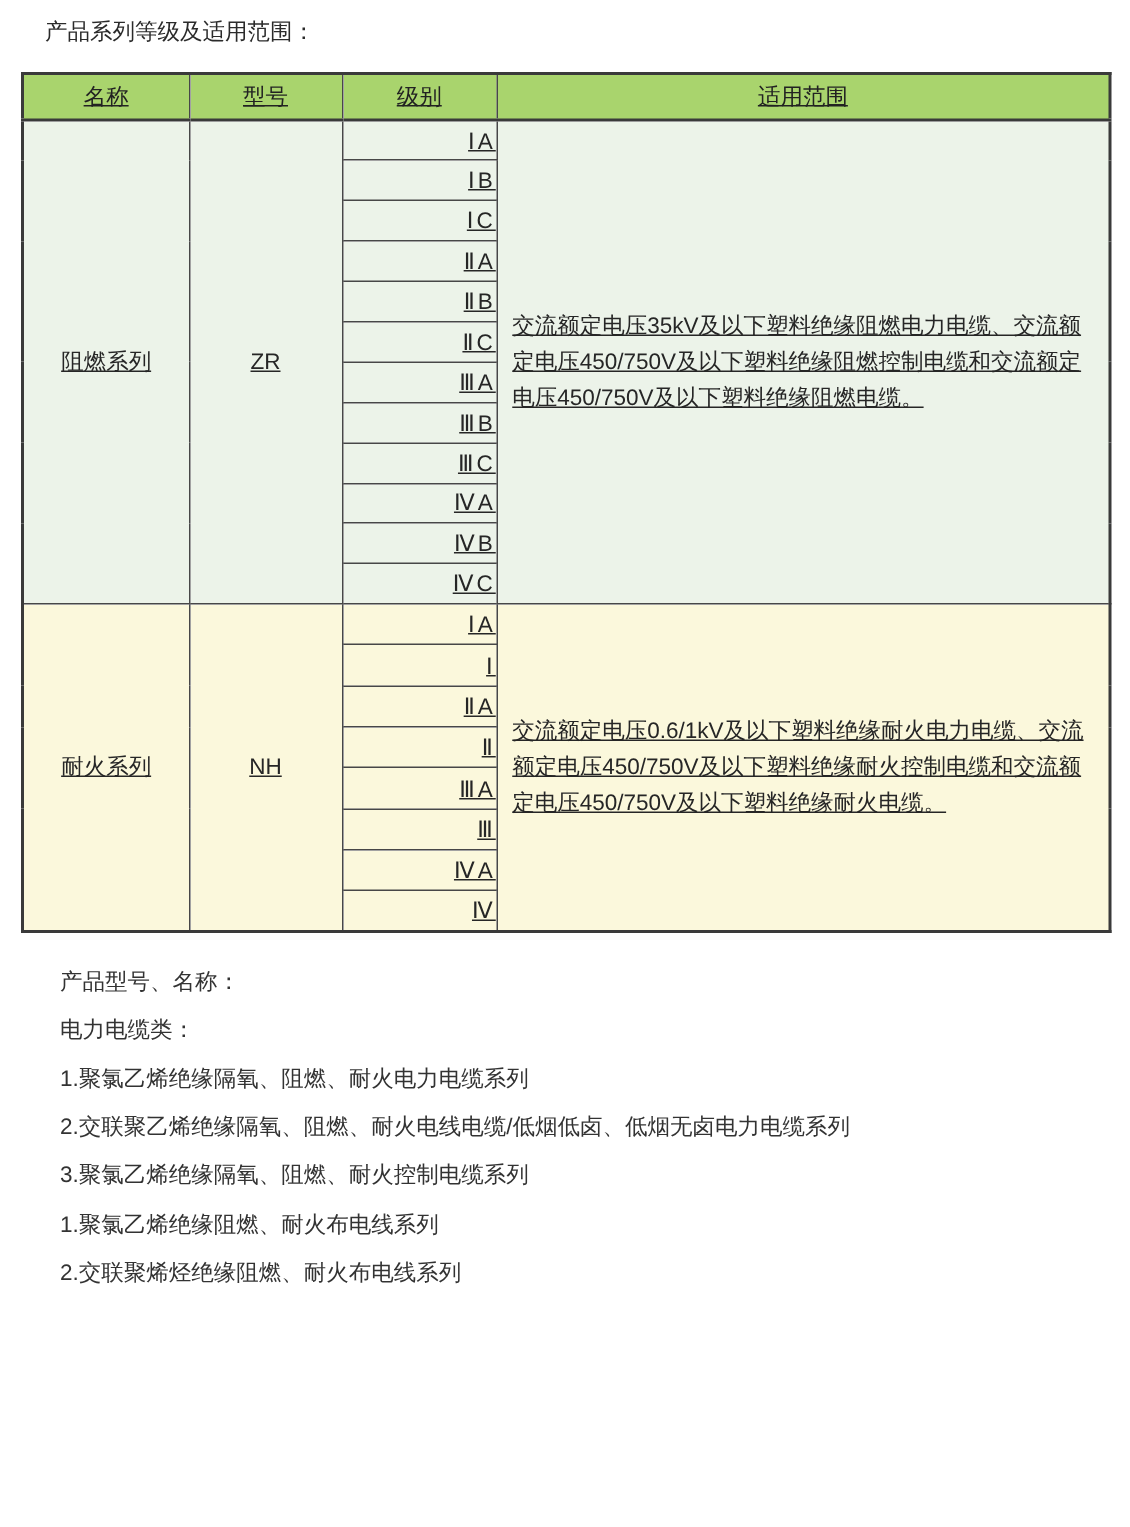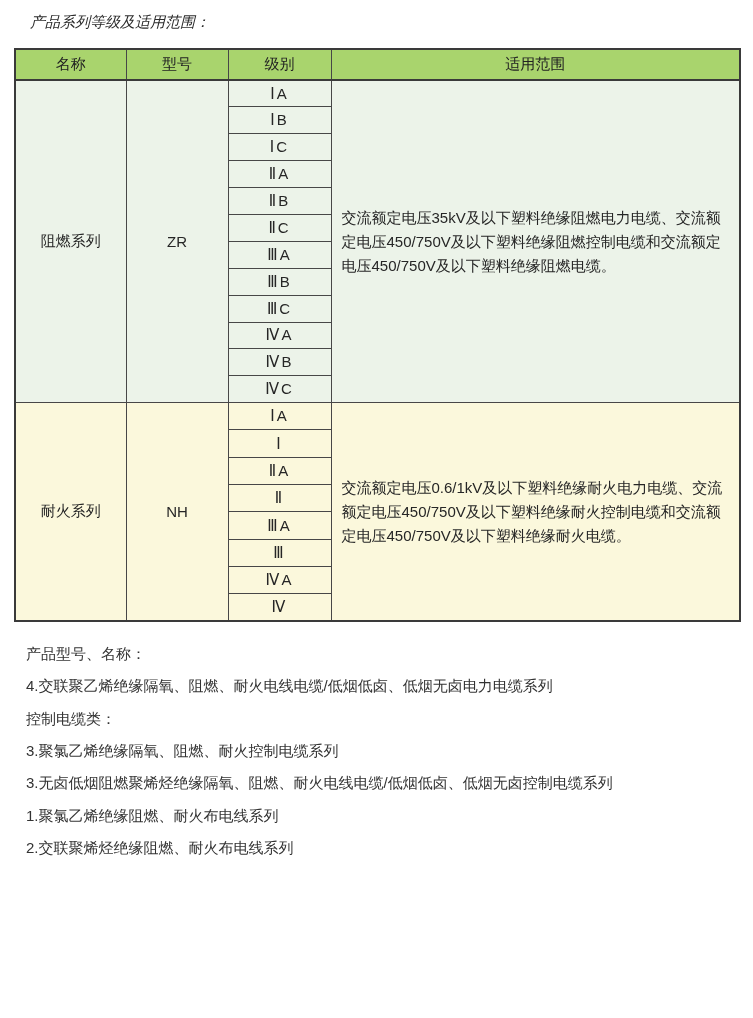"产品系列等级及适用范围：" .page-title { font-style: italic -> none }
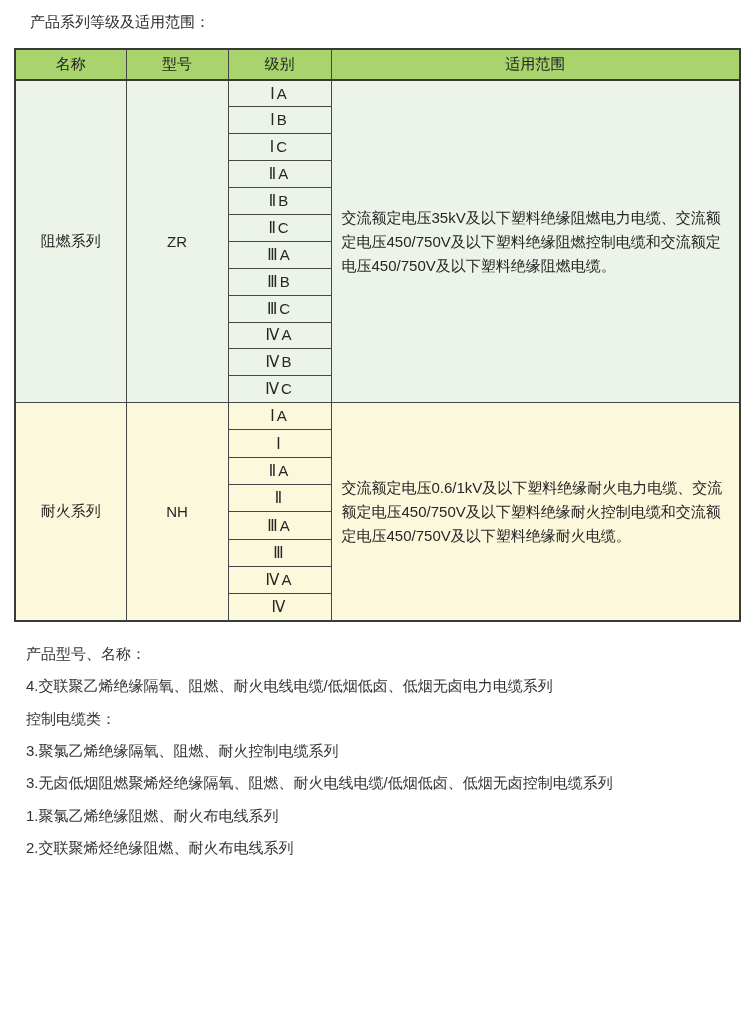"名称" .grade-table th,.grade-table td { text-decoration: none -> underline }
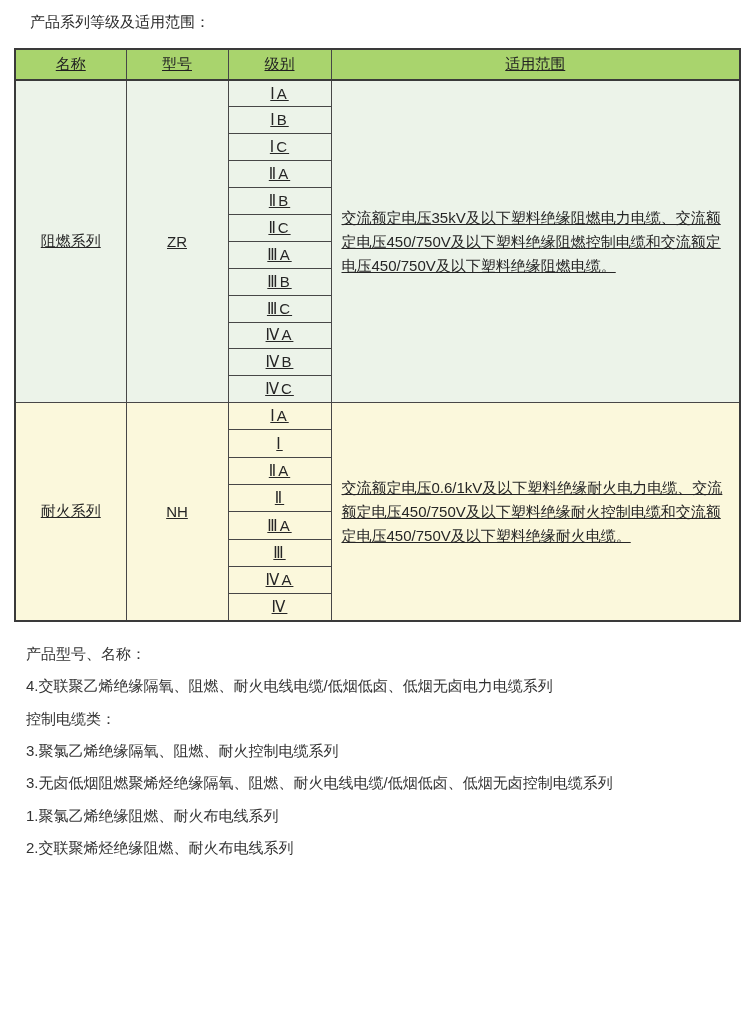"ⅠA" td.level { text-align: none -> right }
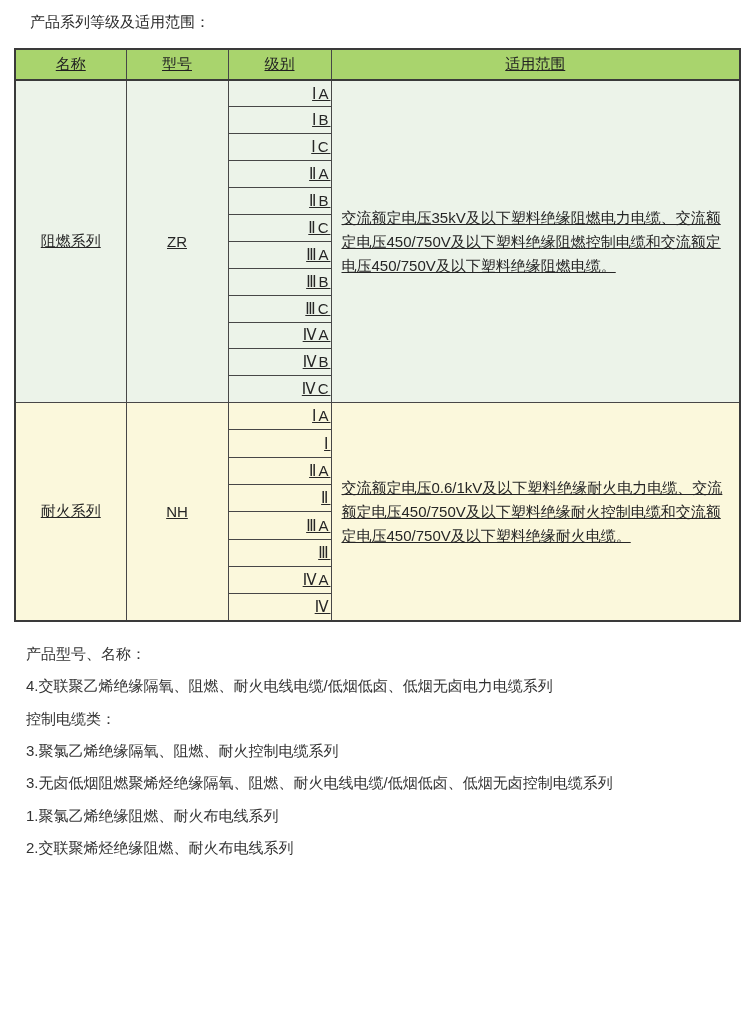"产品型号、名称：" .bottom-block { margin: 16px 0 0 26px -> 16px 0 0 40px }
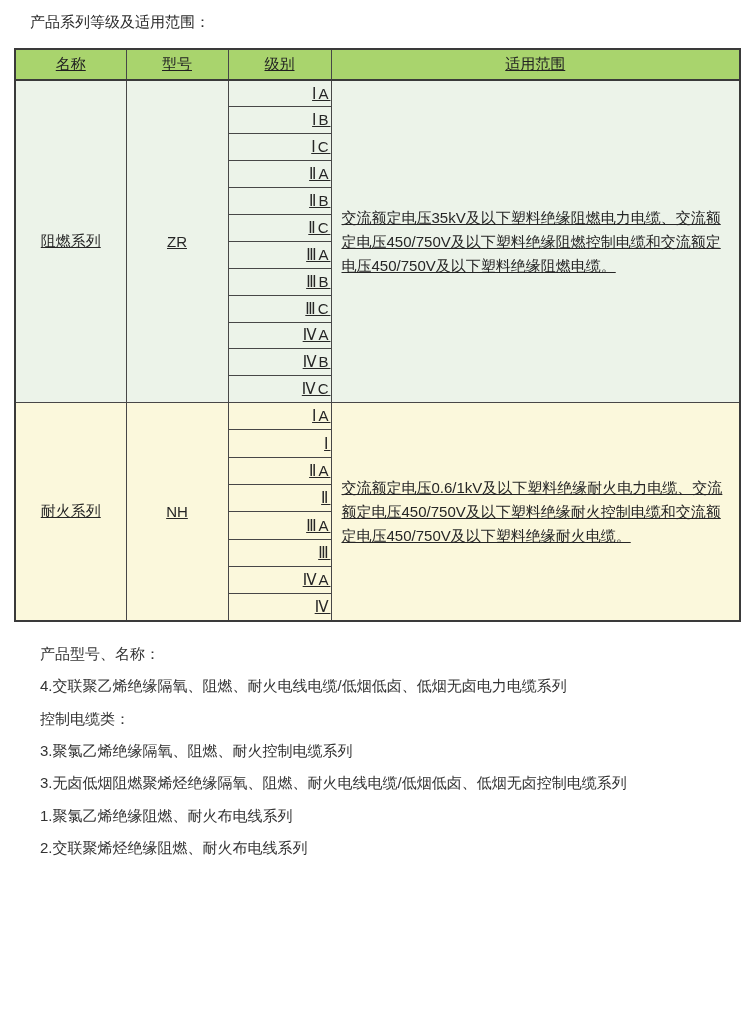"电力电缆类：" div.text-line { html: none -> <div>电力电缆类：</div> }
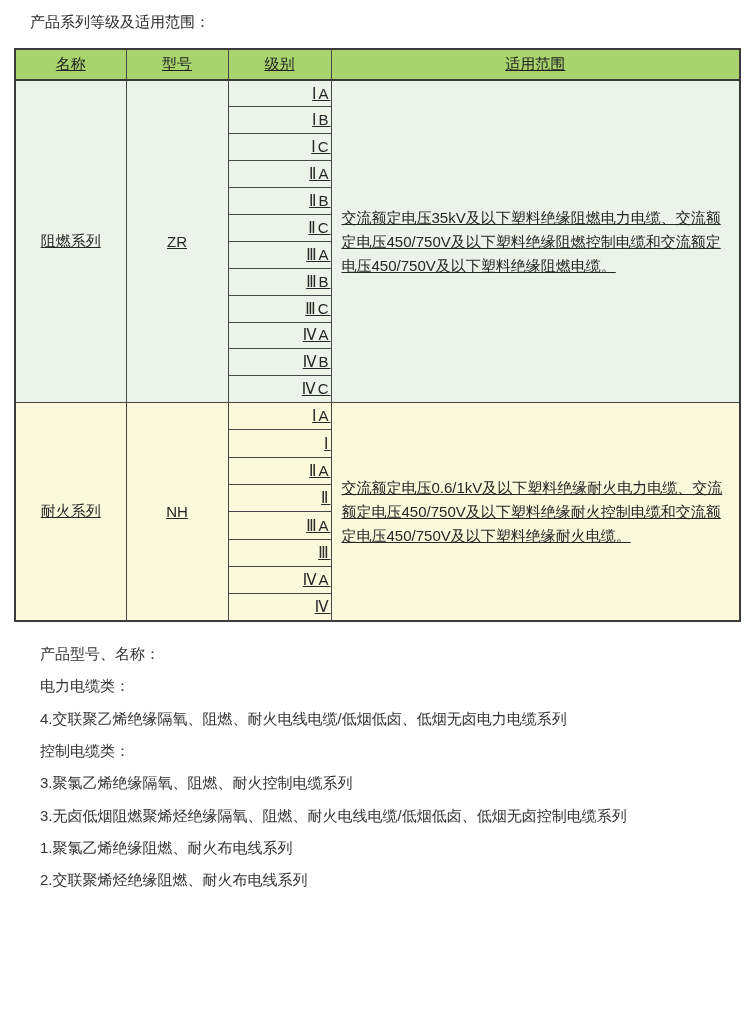"1.聚氯乙烯绝缘隔氧、阻燃、耐火电力电缆系列" div.text-line { html: none -> <div>1.聚氯乙烯绝缘隔氧、阻燃、耐火电力电缆系列</div> }
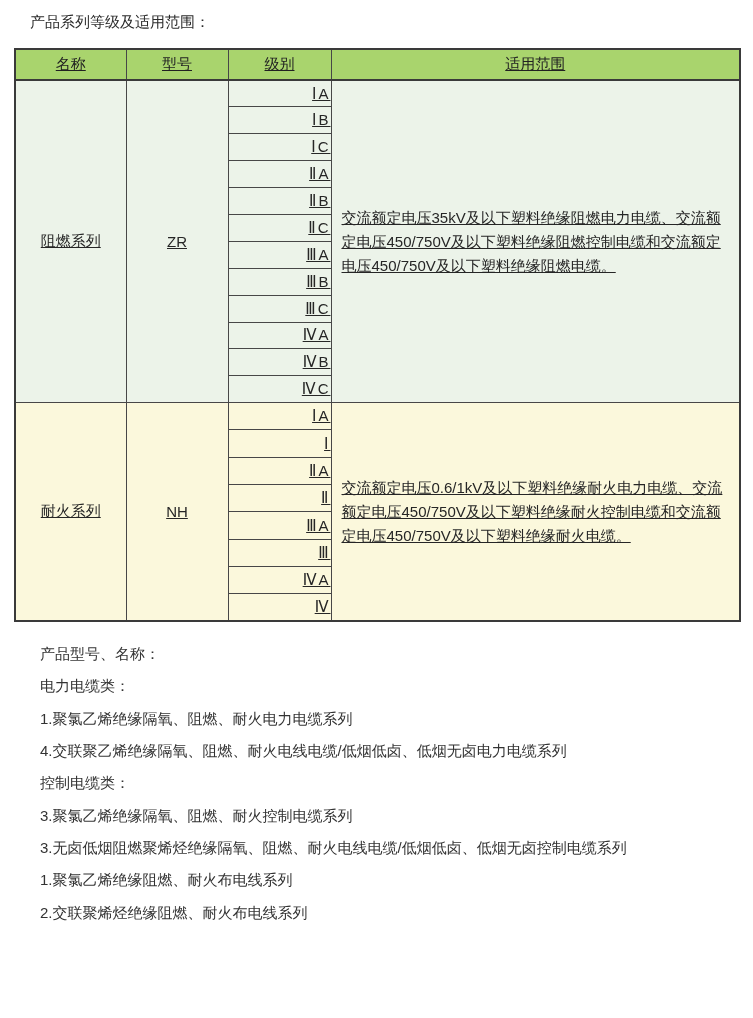"4.交联聚乙烯绝缘隔氧、阻燃、耐火电线电缆/低烟低卤、低烟无卤电力电缆系列" div.text-line { text: 4 -> 2 }
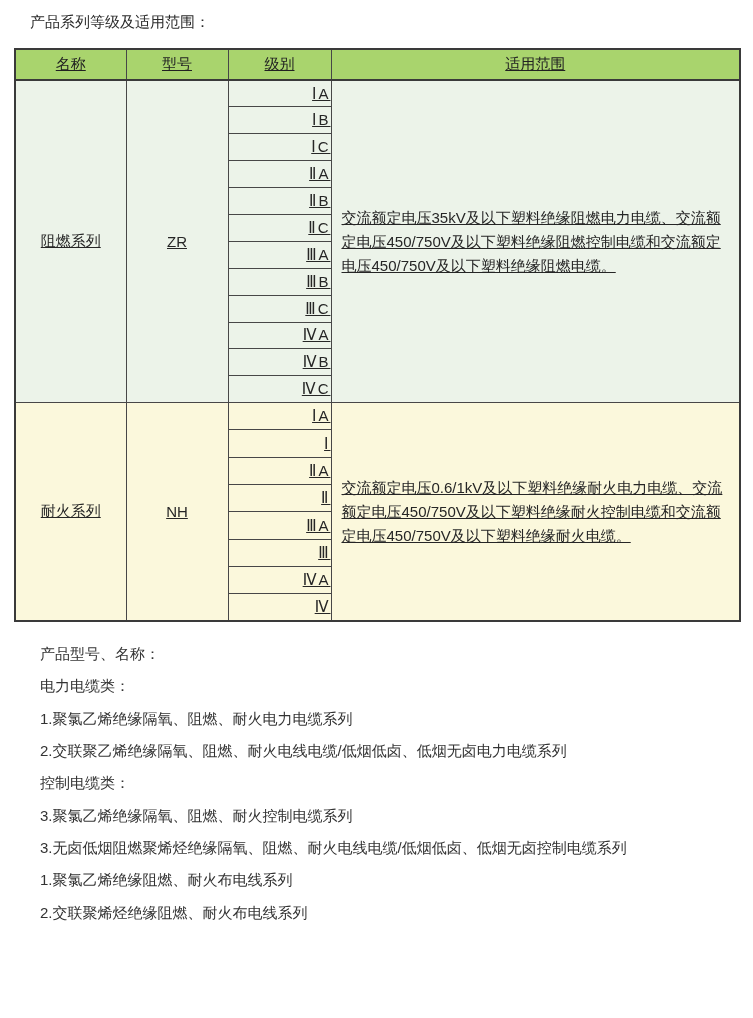"控制电缆类：" div.text-line { html: <div>控制电缆类：</div> -> none }
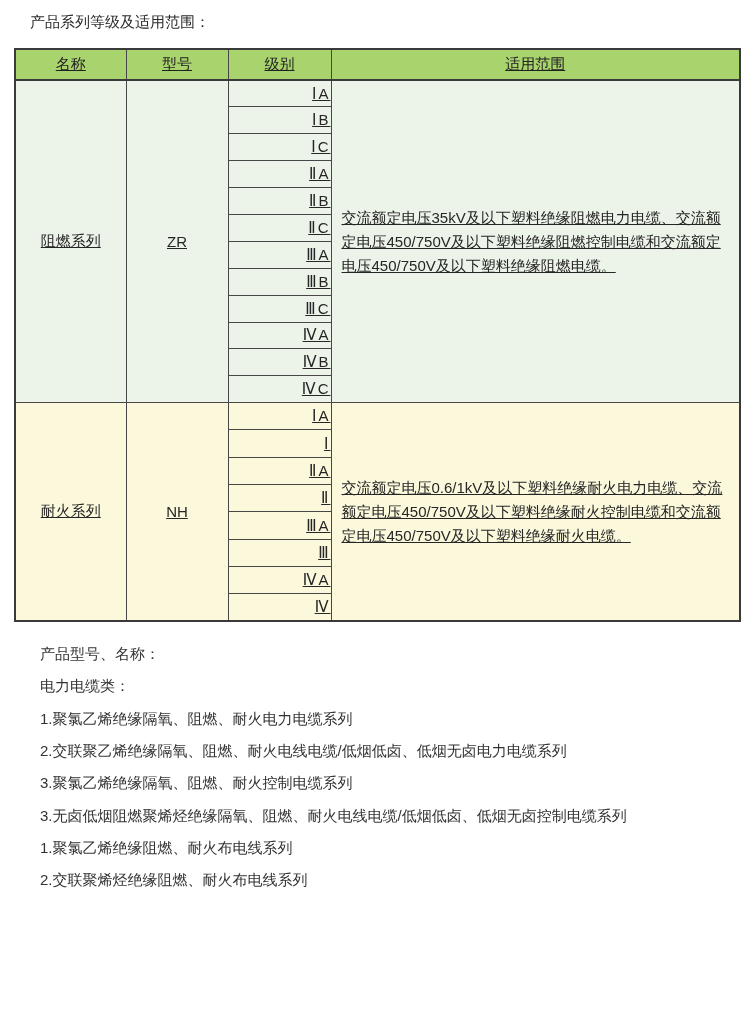"3.无卤低烟阻燃聚烯烃绝缘隔氧、阻燃、耐火电线电缆/低烟低卤、低烟无卤控制电缆系" div.text-line { html: <div>3.无卤低烟阻燃聚烯烃绝缘隔氧、阻燃、耐火电线电缆/低烟低卤、低烟无卤控制电缆系列</div> -> none }
